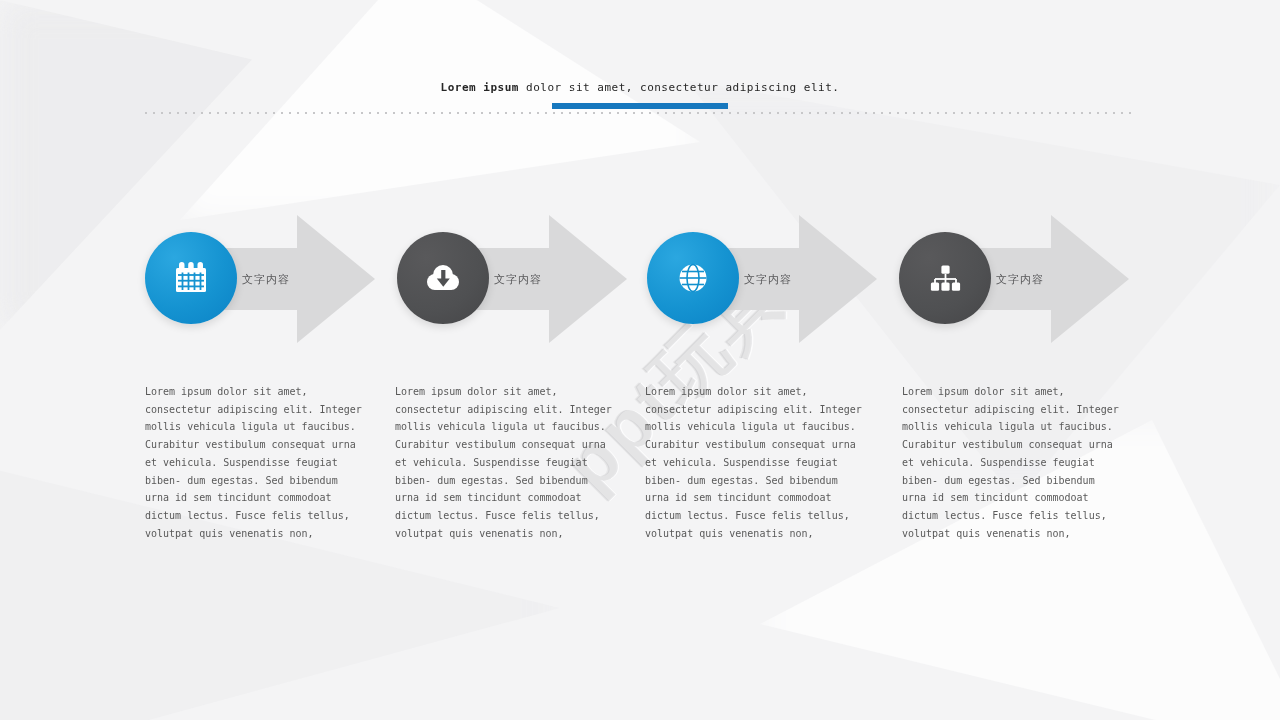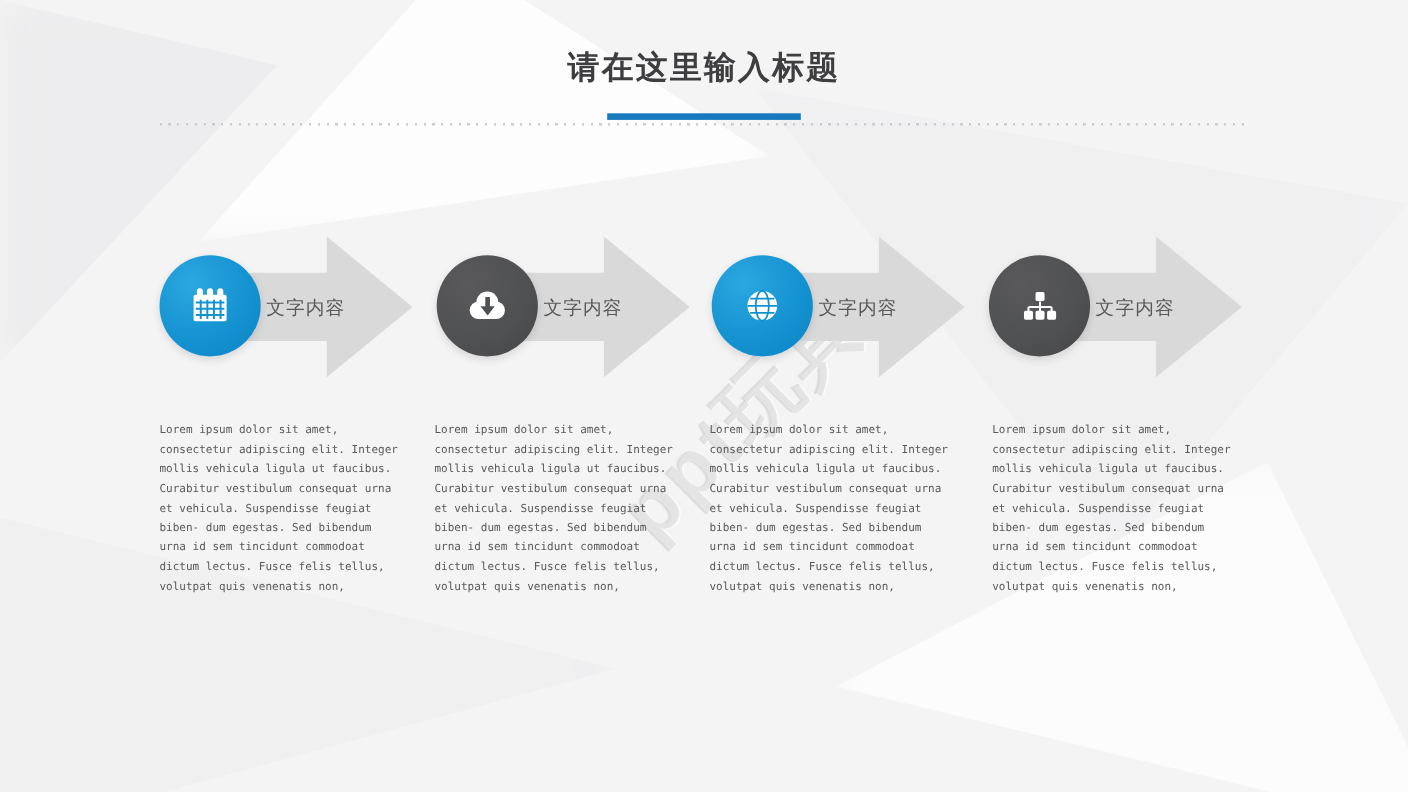"请在这里输入标题" div.title { html: <div>请在这里输入标题</div> -> none }
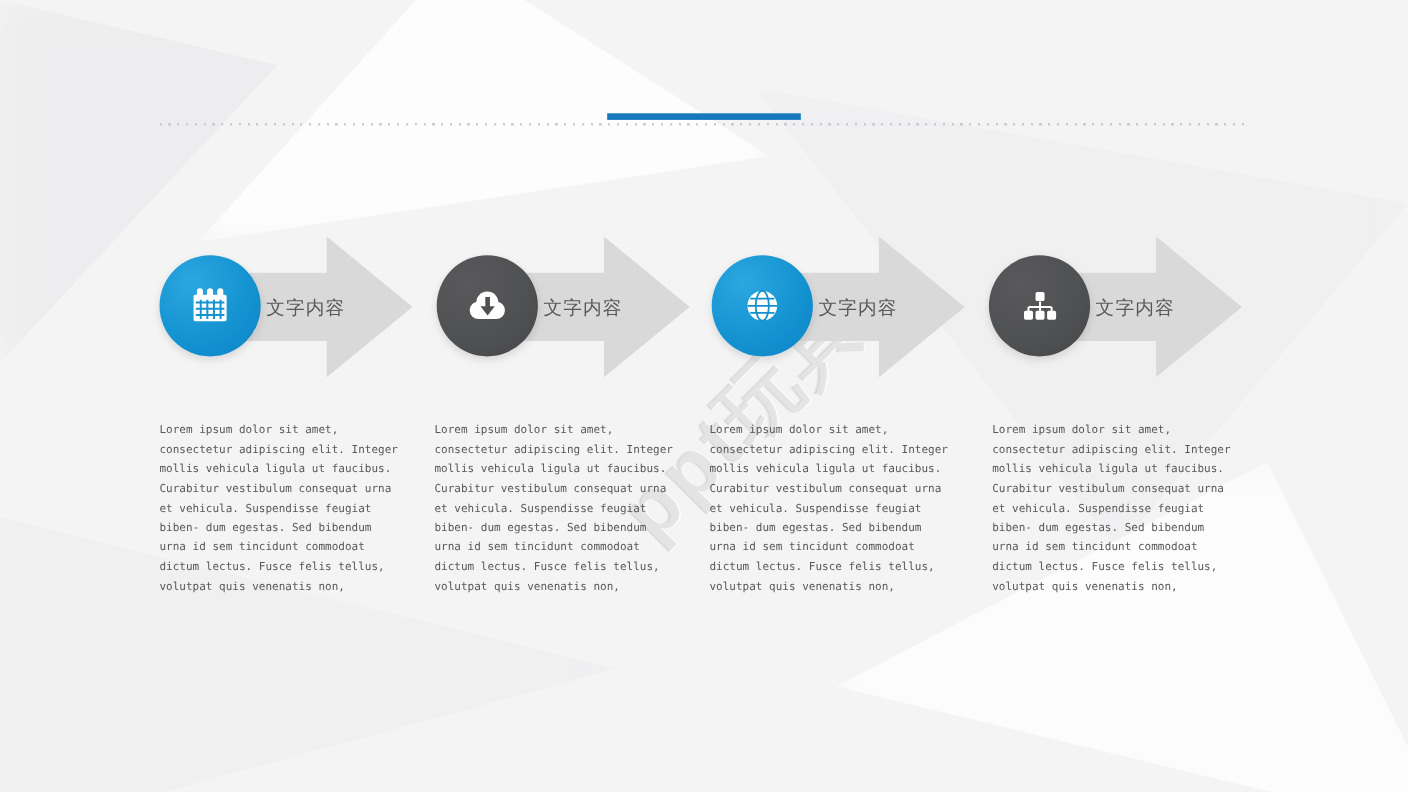"Lorem ipsum dolor sit amet, consectetur adipiscing elit." div.subtitle { html: none -> <div><span>Lorem ipsum</span><span> dolor sit amet, consectetur adipiscing elit.</span></div> }
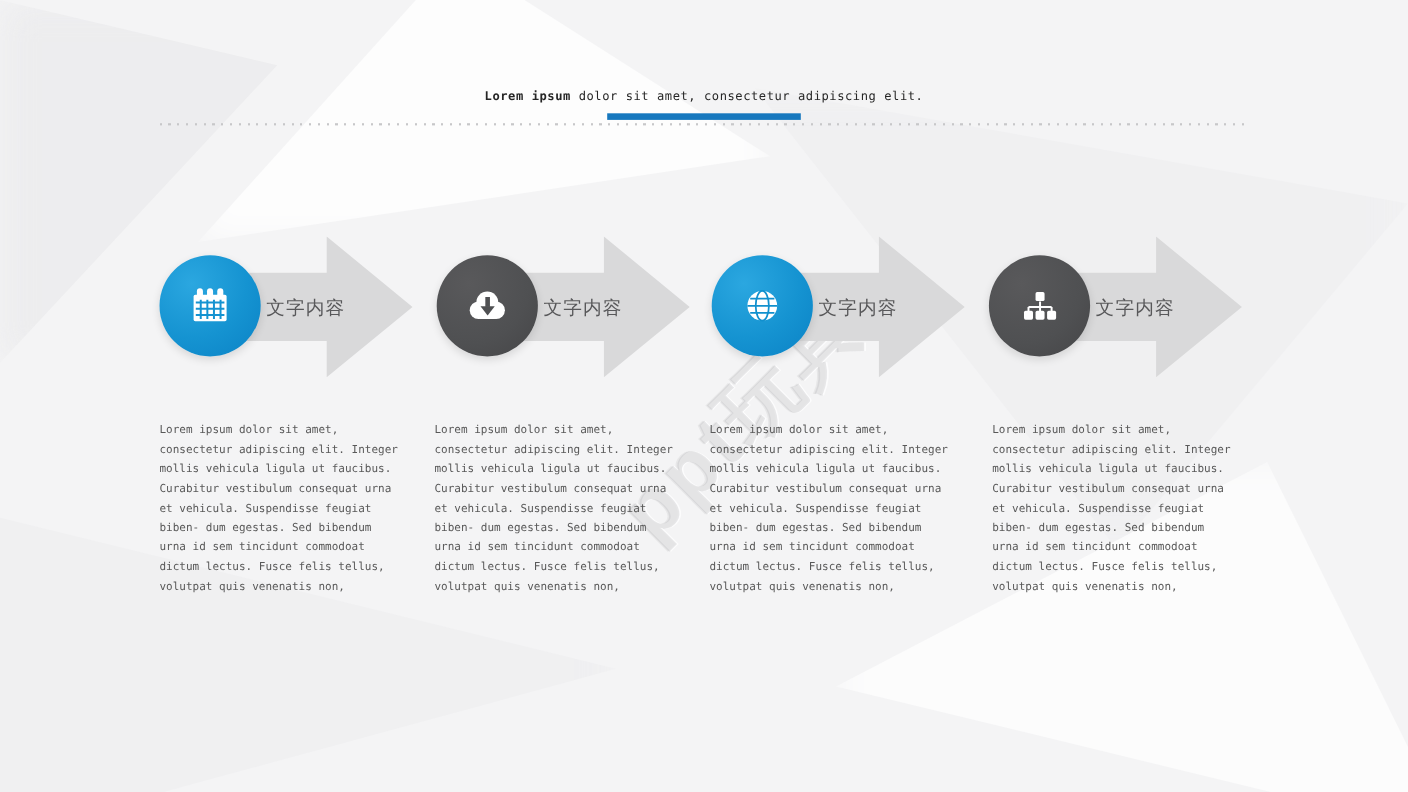"文字内容" .step .label { font-size: 17px -> 11px }
